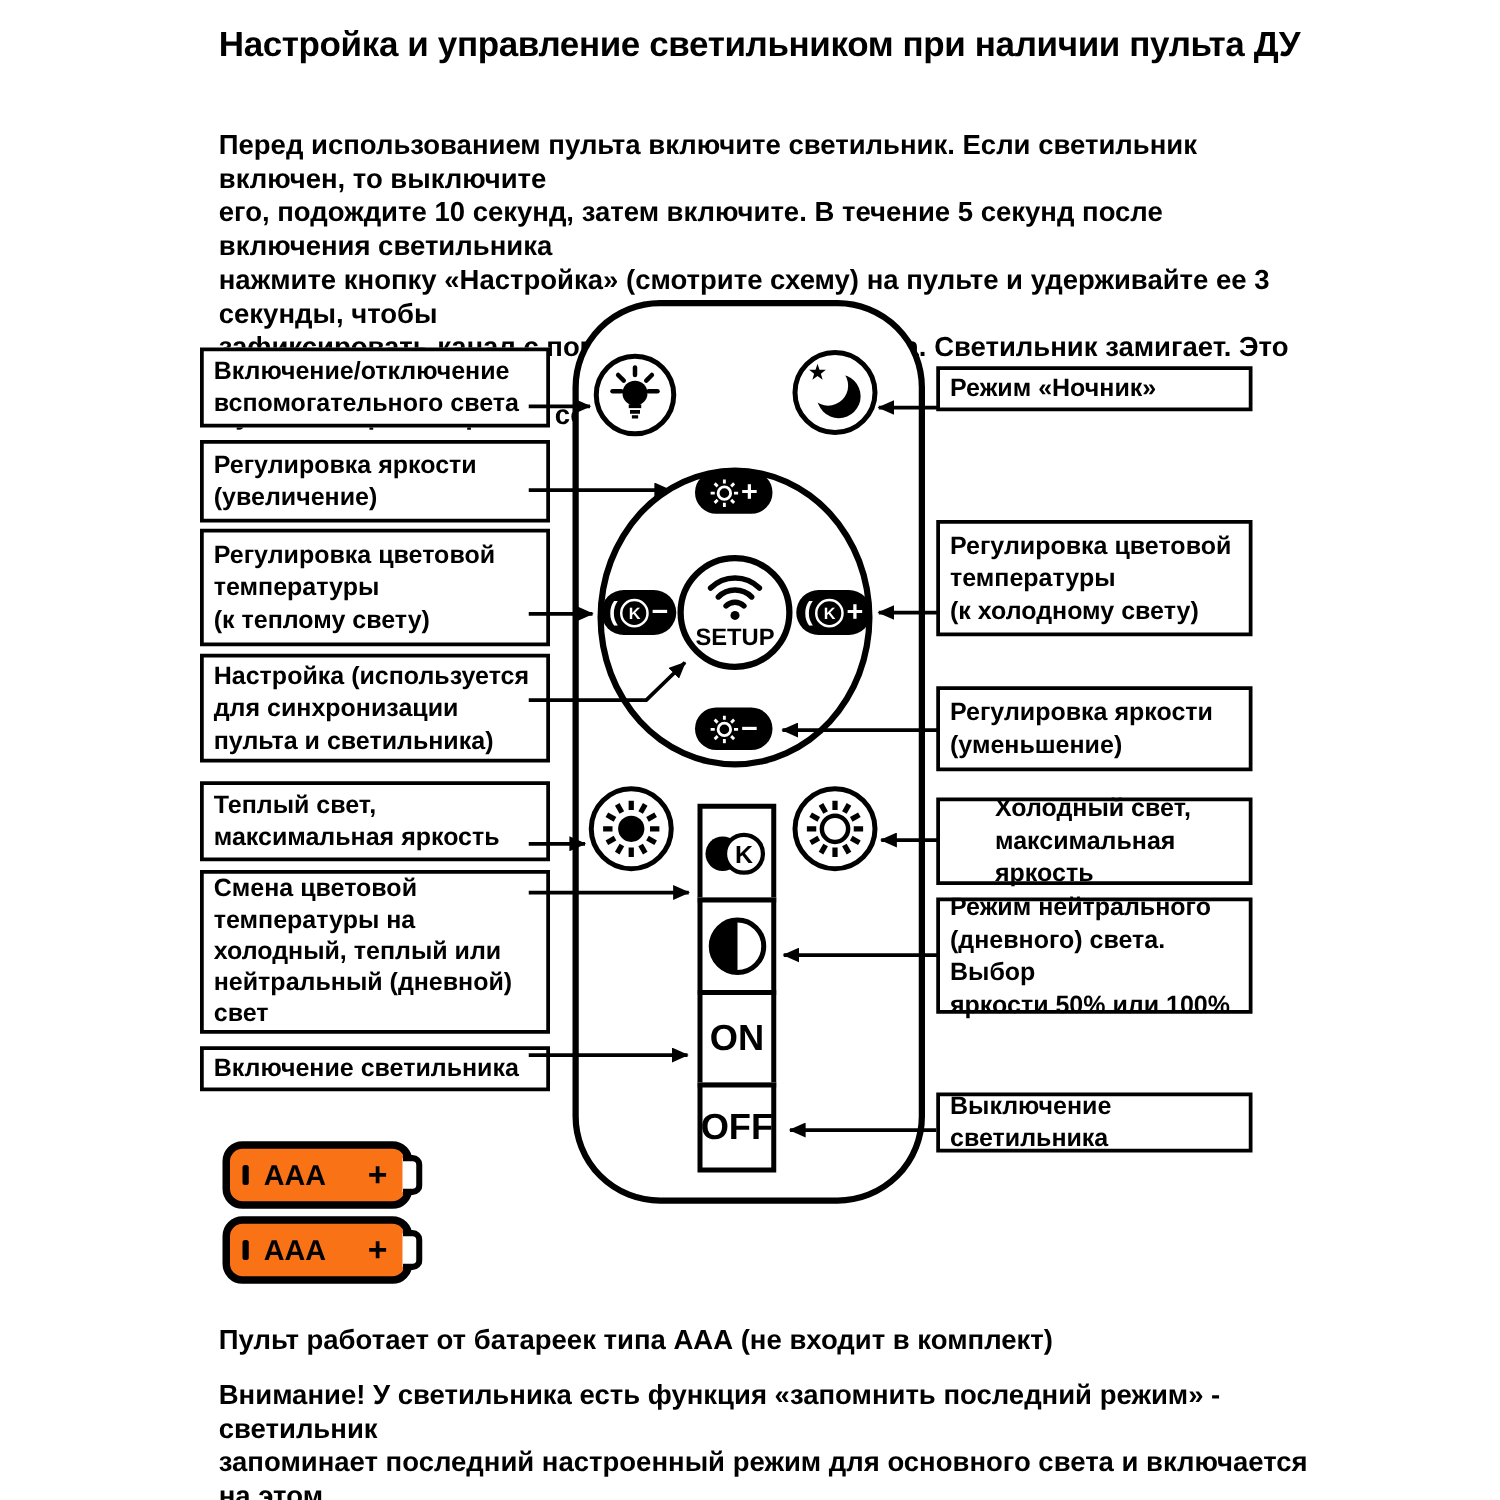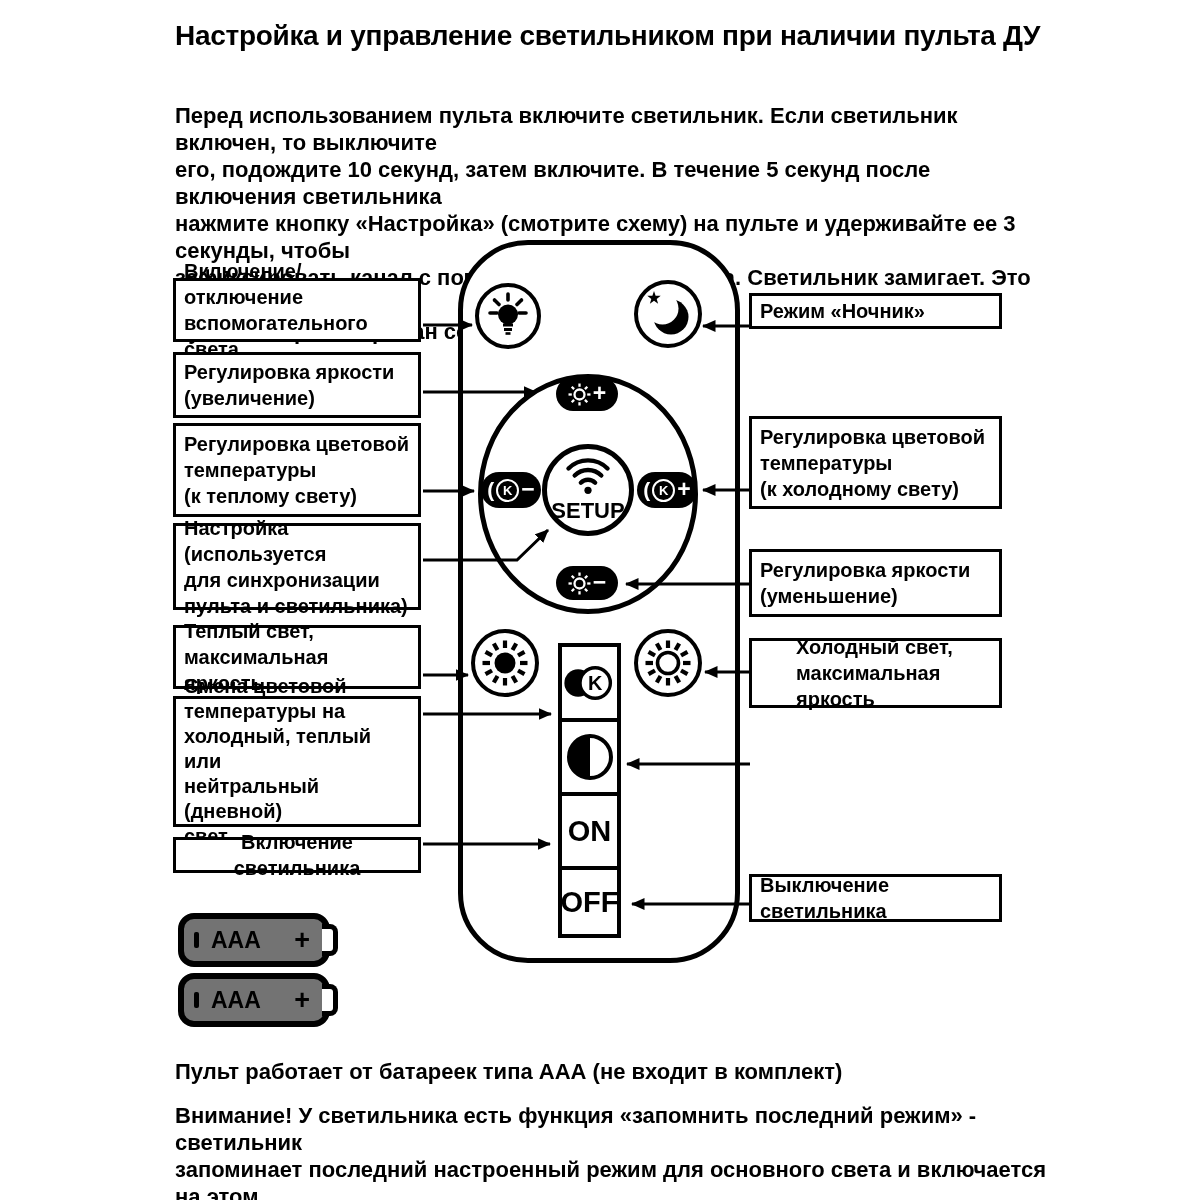"Включение/отключение" .lbox { left: 173px -> 160px; width: 248px -> 280px }
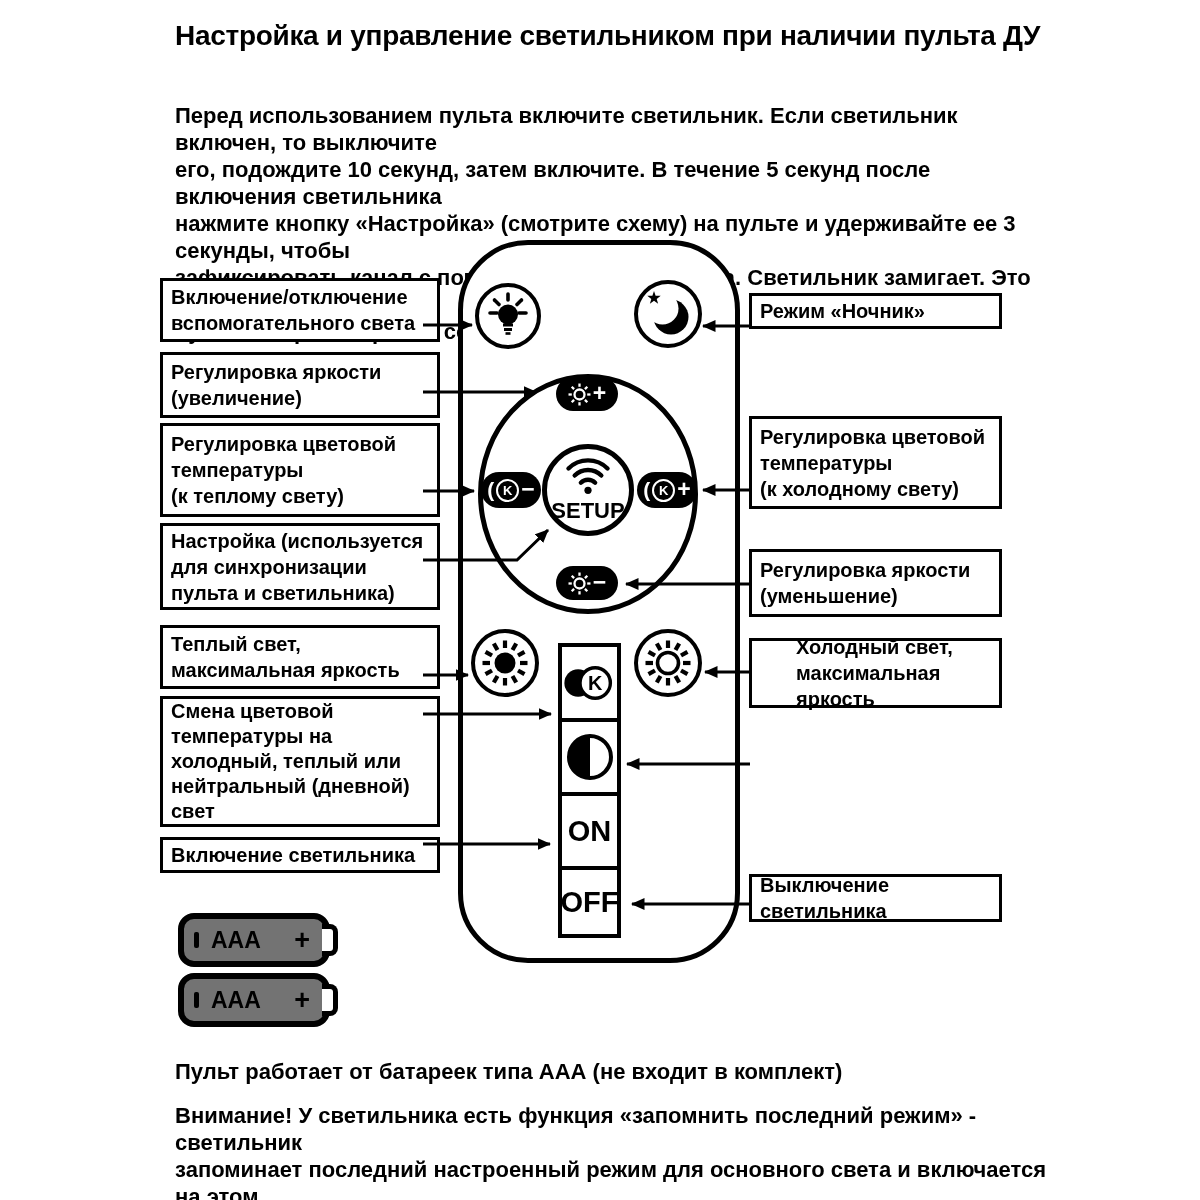"SETUP" .setup-label { font-size: 22px -> 19px }
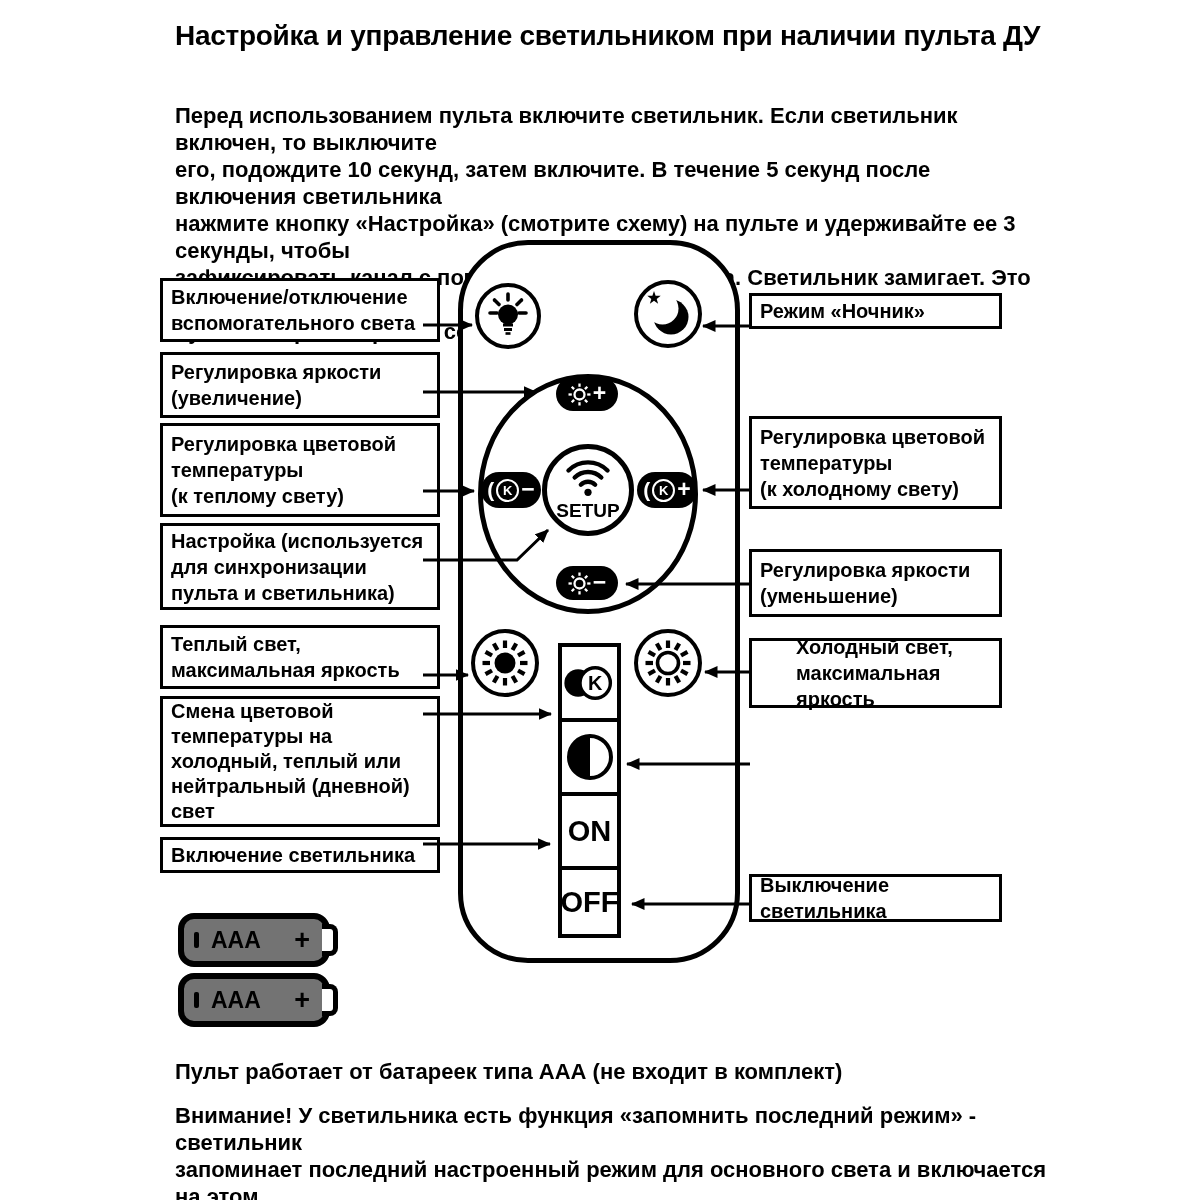"Режим нейтрального" div.abs { html: none -> <div> <span>Режим нейтрального (дневного) света. Выбор яркости 50% или 100%</span> </div> }
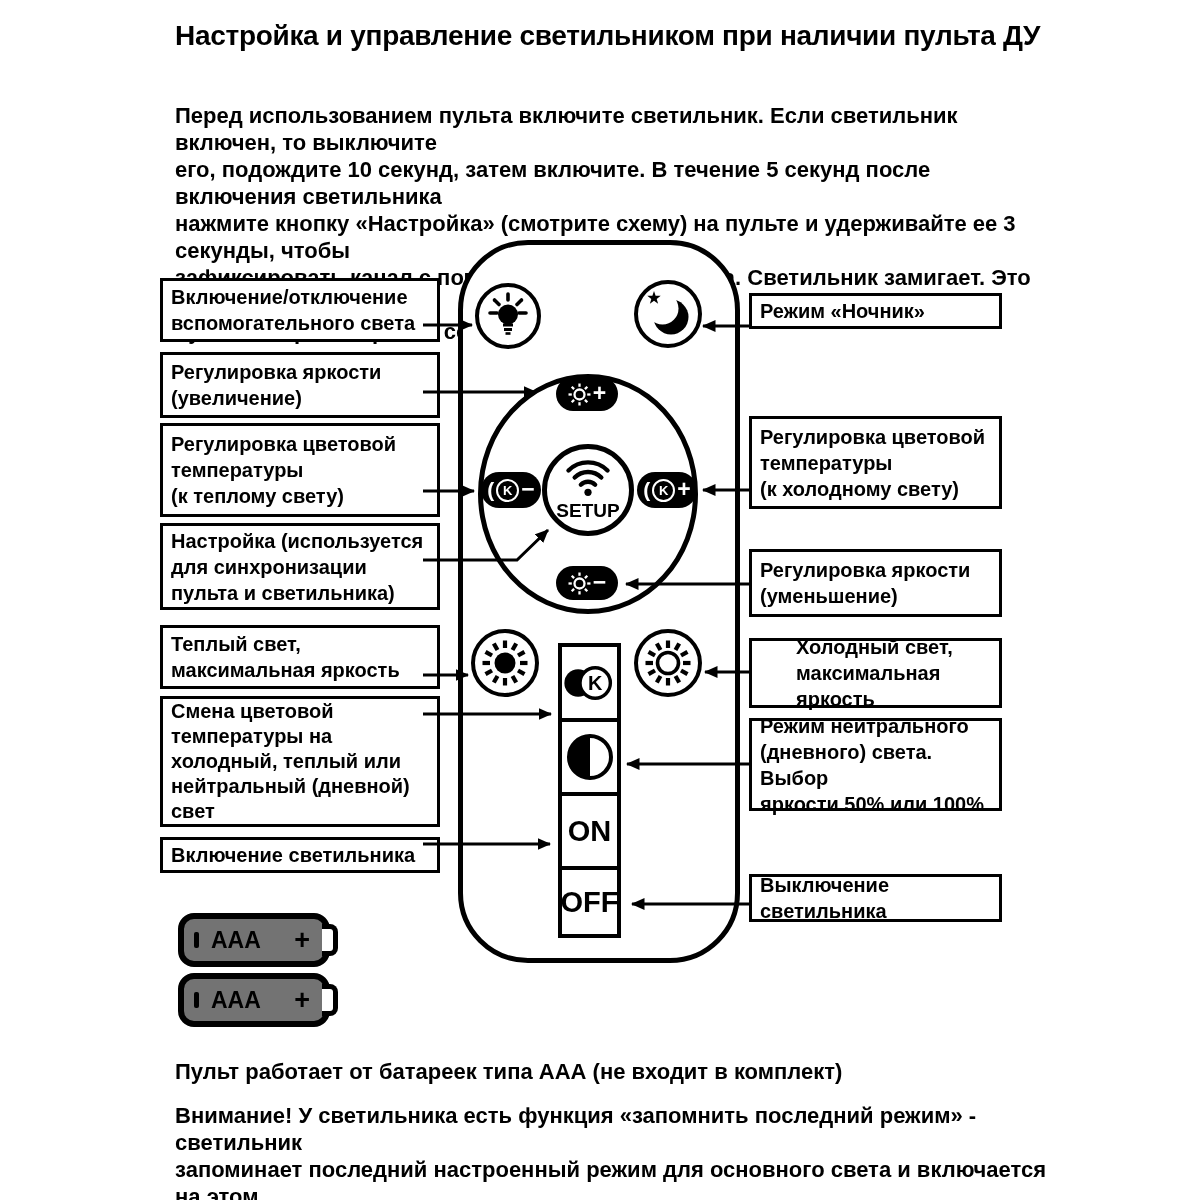"AAA" .battery { background: #737373 -> #f97316 }
